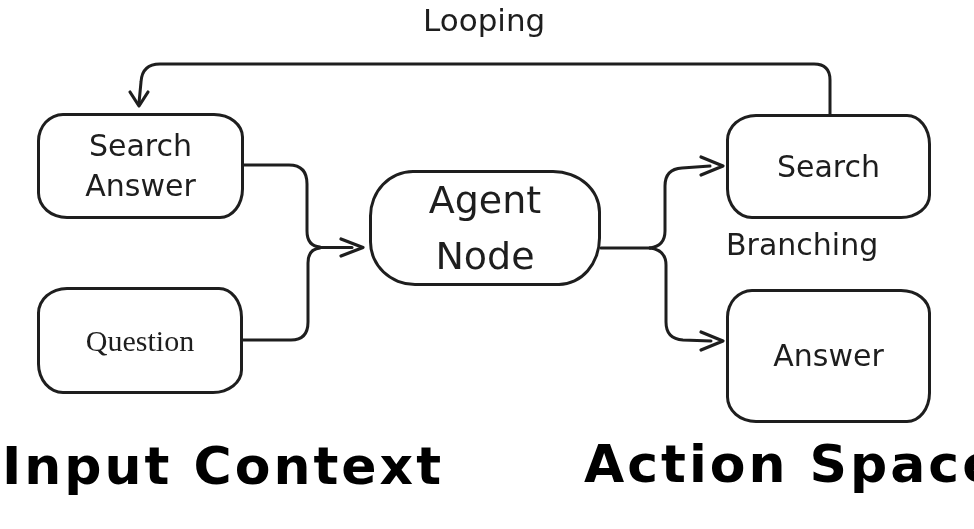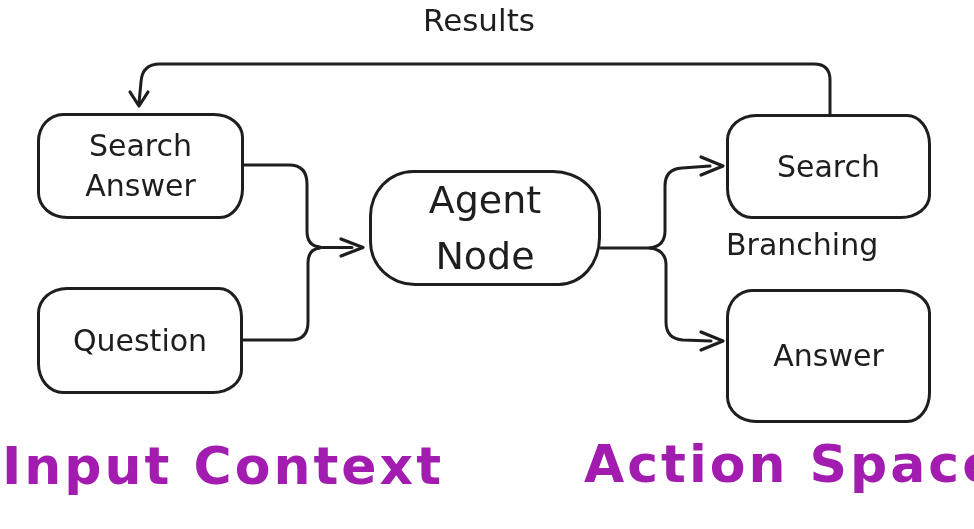"Results" div.float-label { text: Results -> Looping }
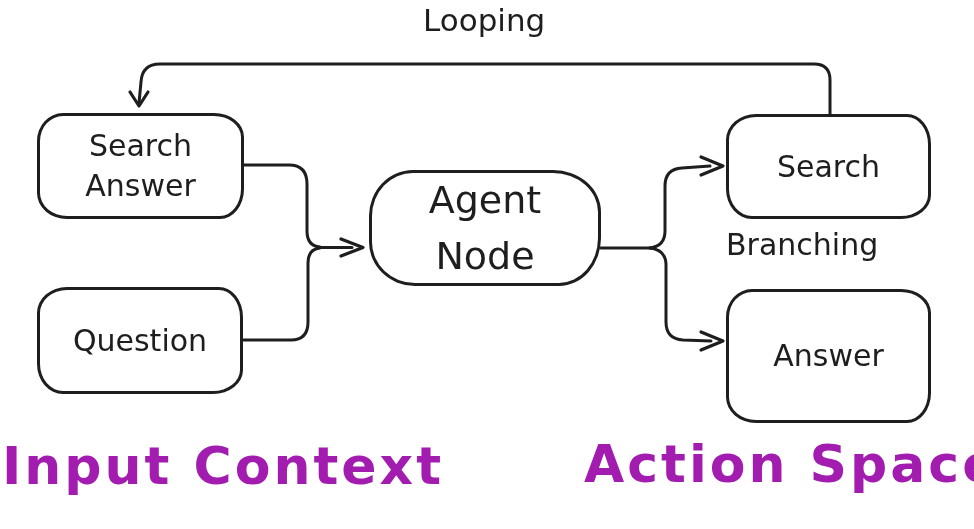"Question" #node-question { font-family: none -> Liberation Serif, serif }
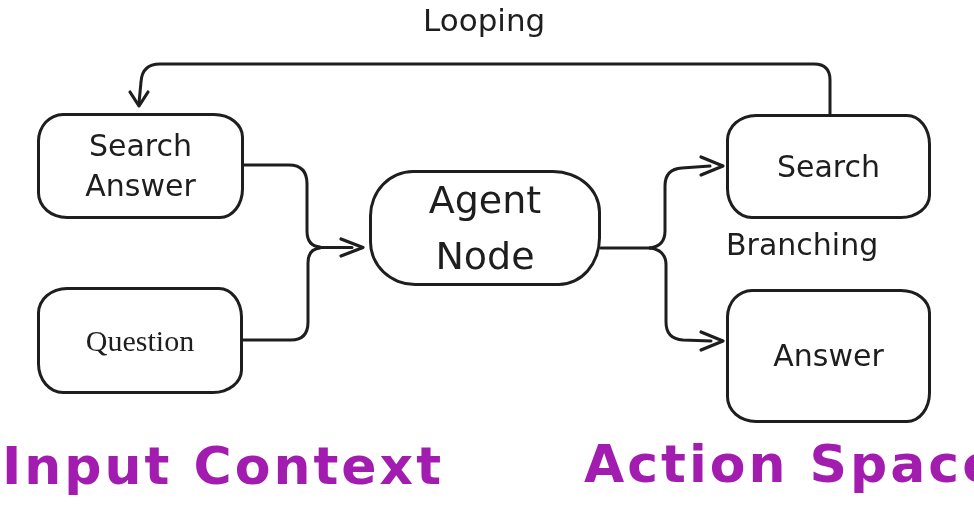"Input Context" .section-label { color: #a21caf -> #000000 }
